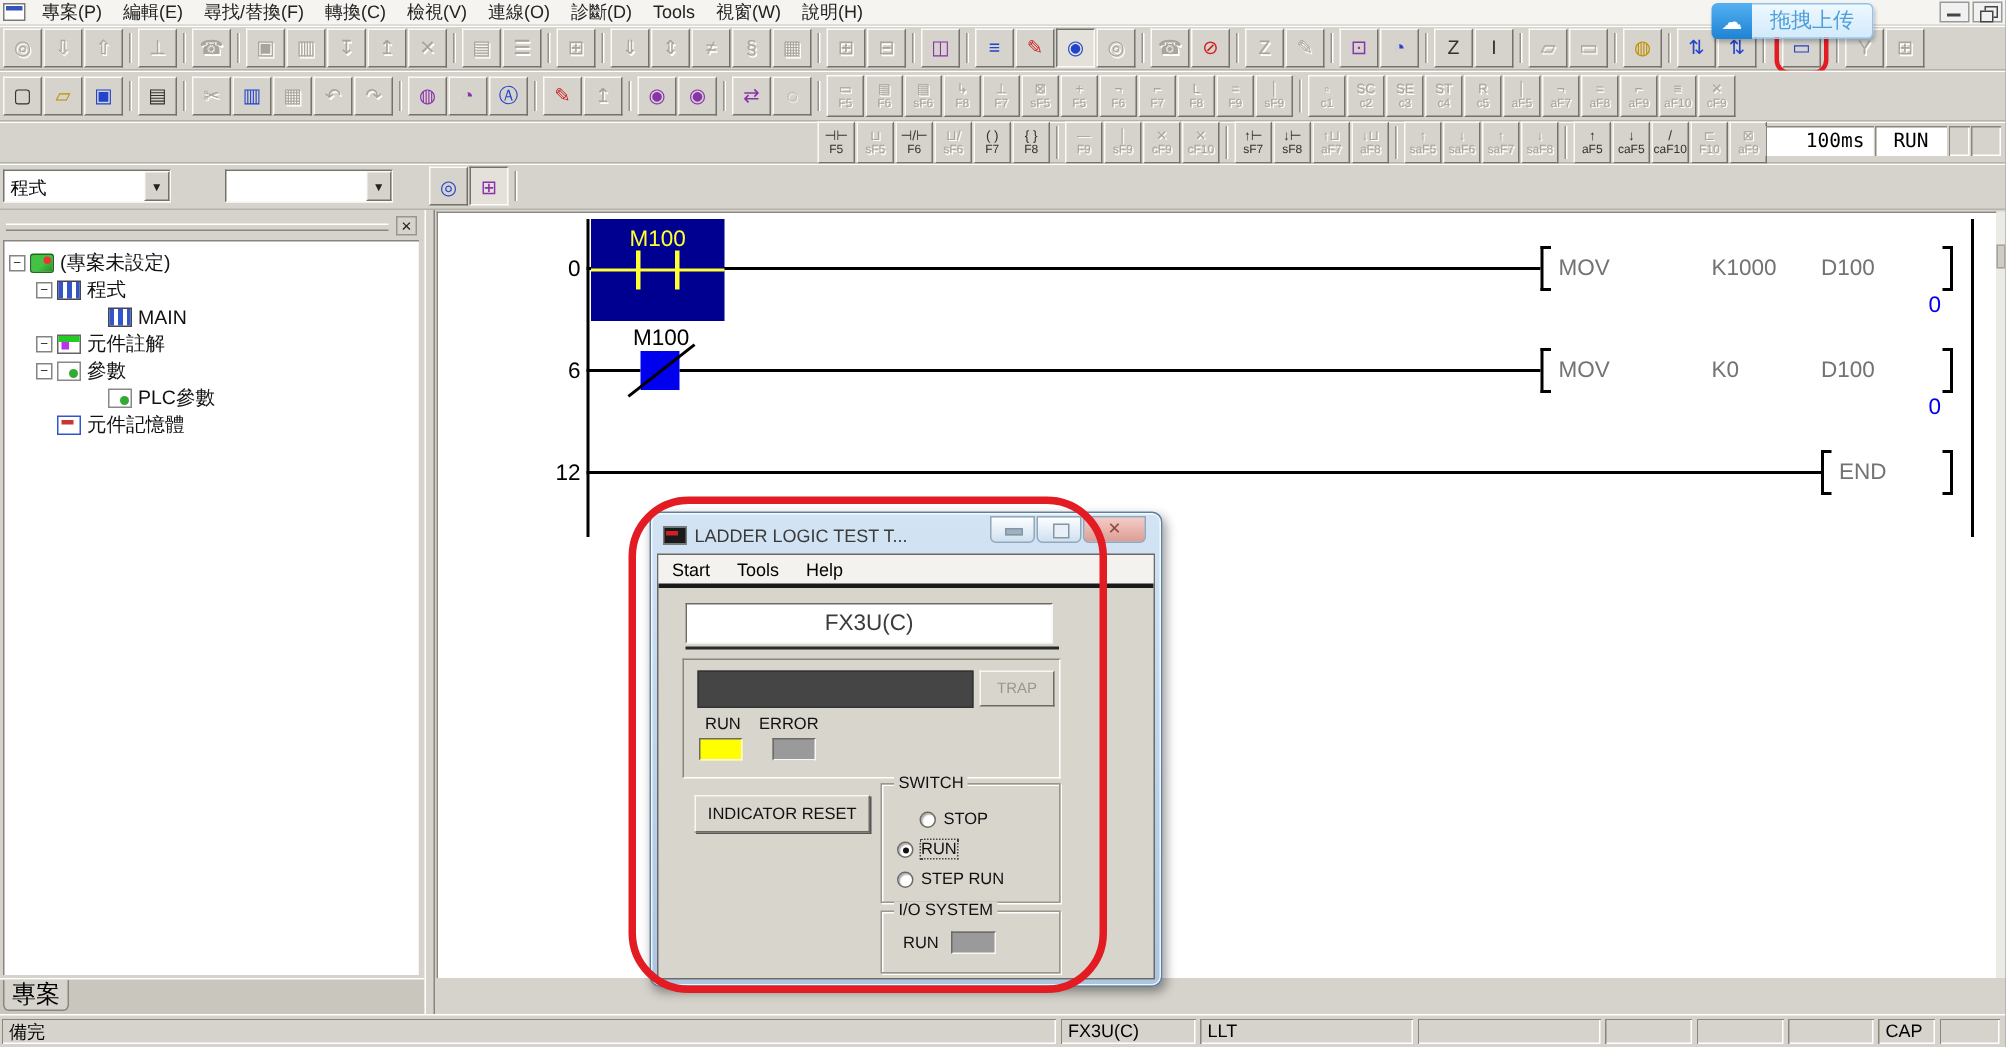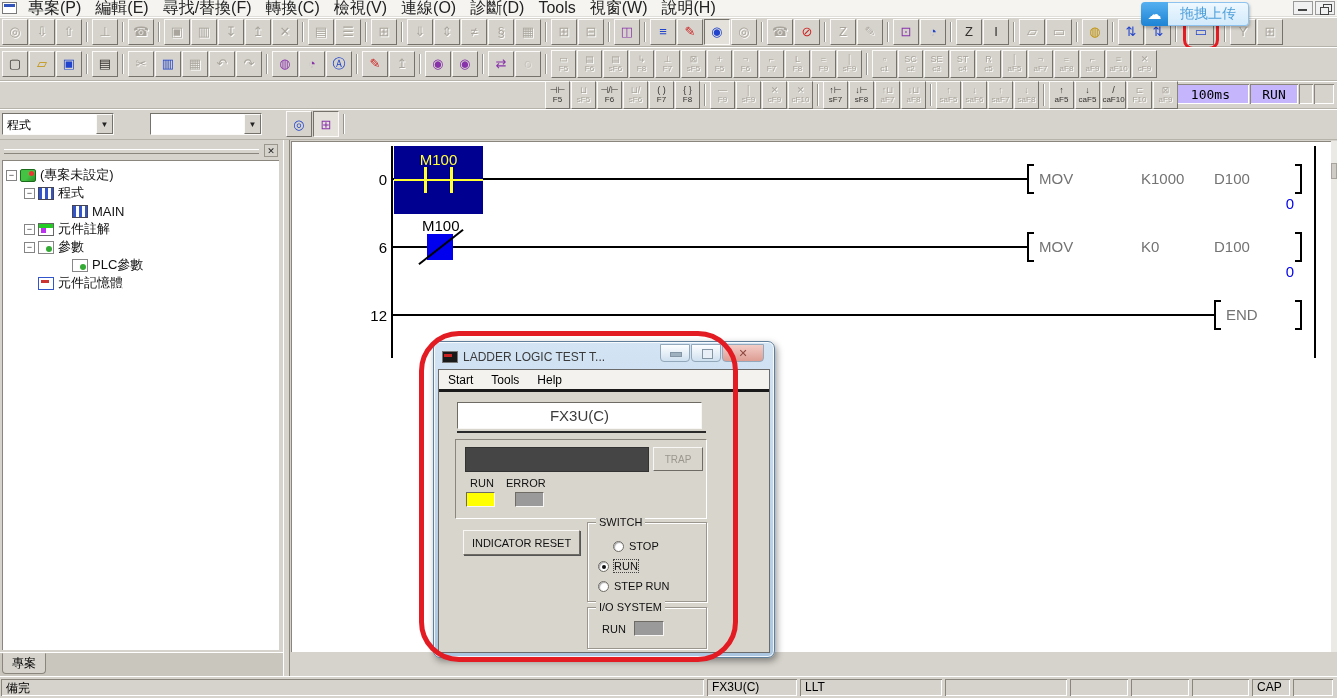"專案(P) 編輯(E) 尋找/替換(F) 轉換(C) 檢視(V)" .menubar { font-size: 16px -> 12px }
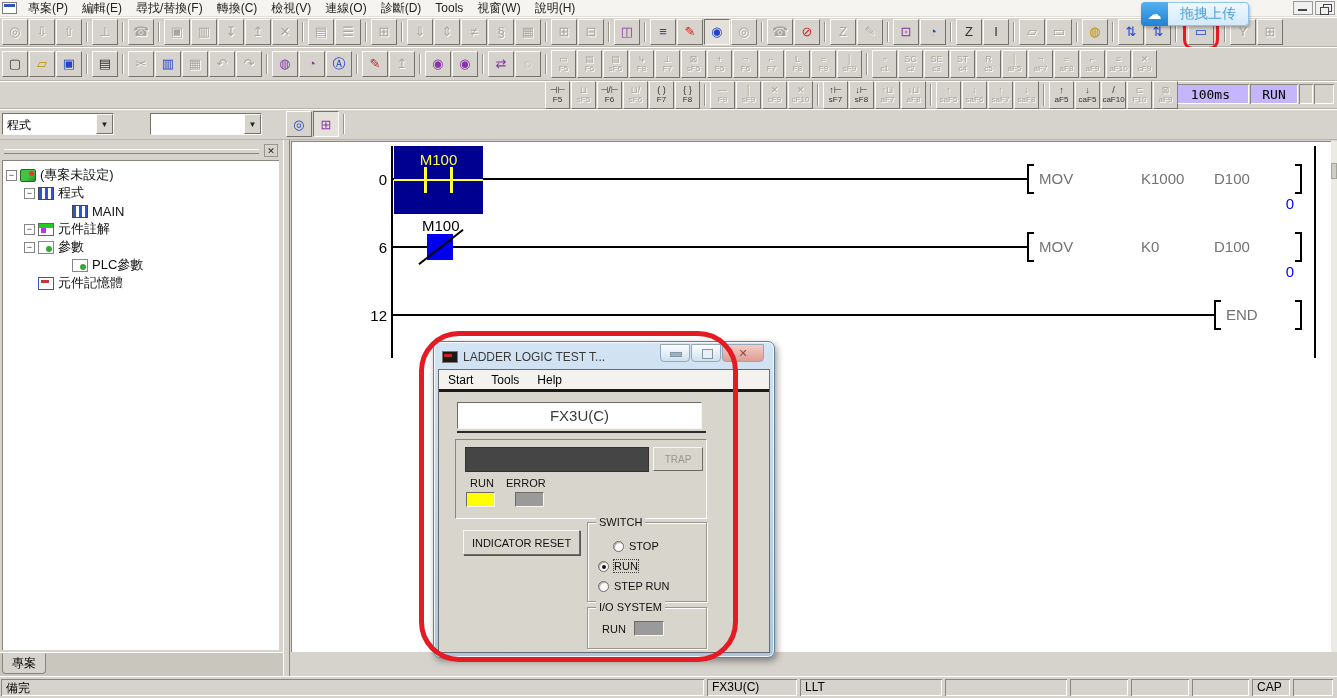"100ms" .plcstat { background: #c4b5fd -> #ffffff; padding: 0 19px -> 0 6px }
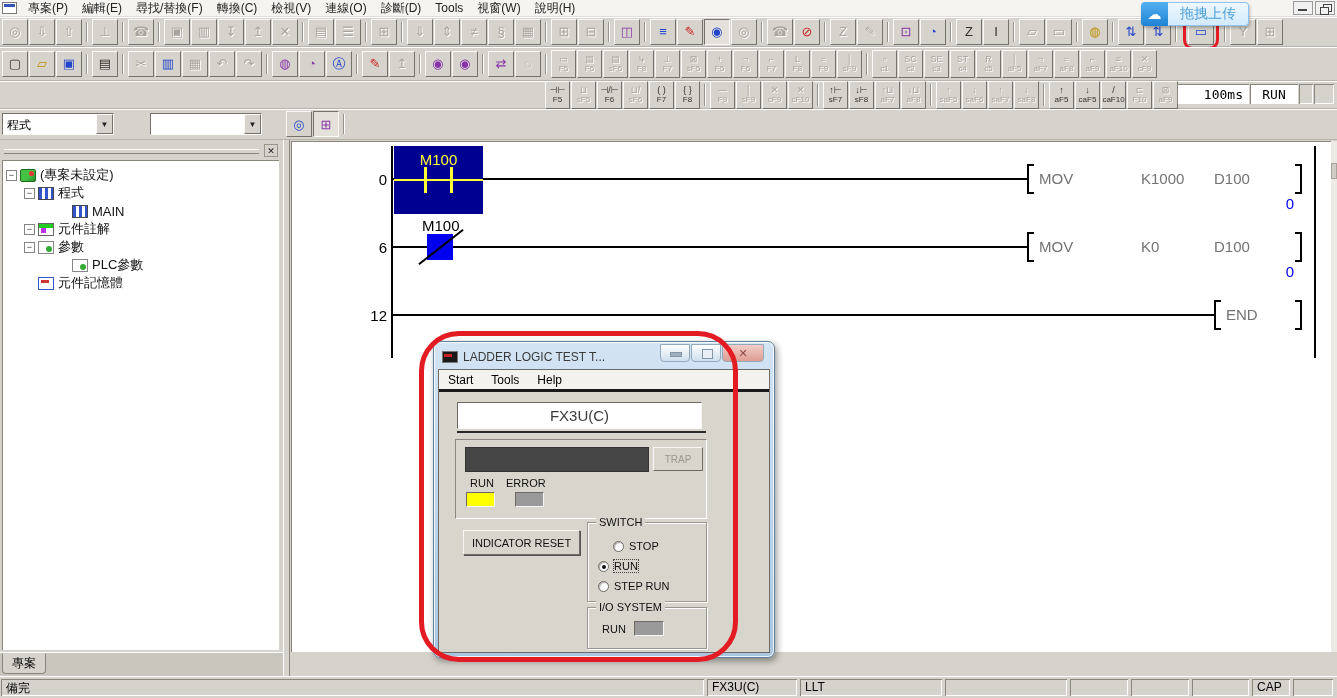"專案" .tab { font-size: 12px -> 16px }
